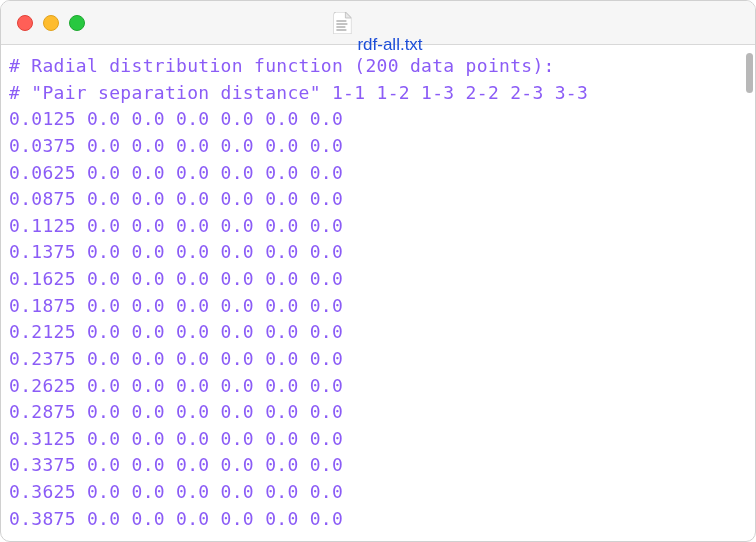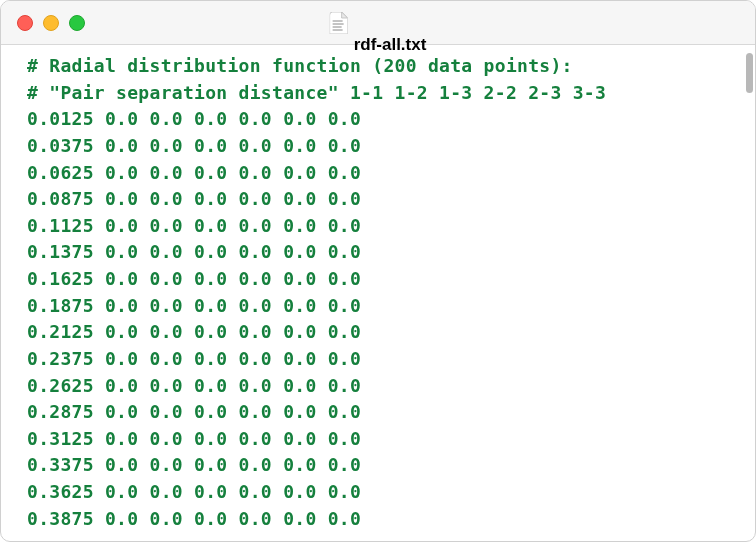"rdf-all.txt" .window-title { color: #000000 -> #1d4ed8; font-weight: 700 -> 400 }
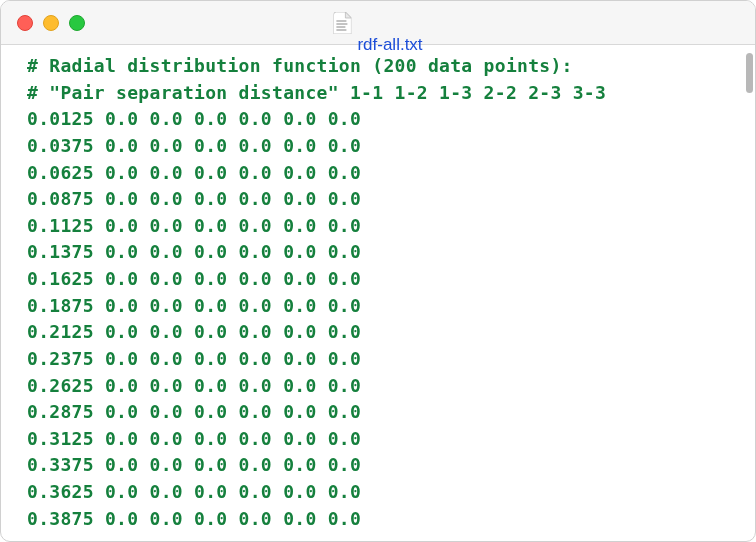"# Radial distribution function (200" .content { color: #15803d -> #8b5cf6; font-weight: bold -> none; padding: 8px 26px -> 8px 8px }
